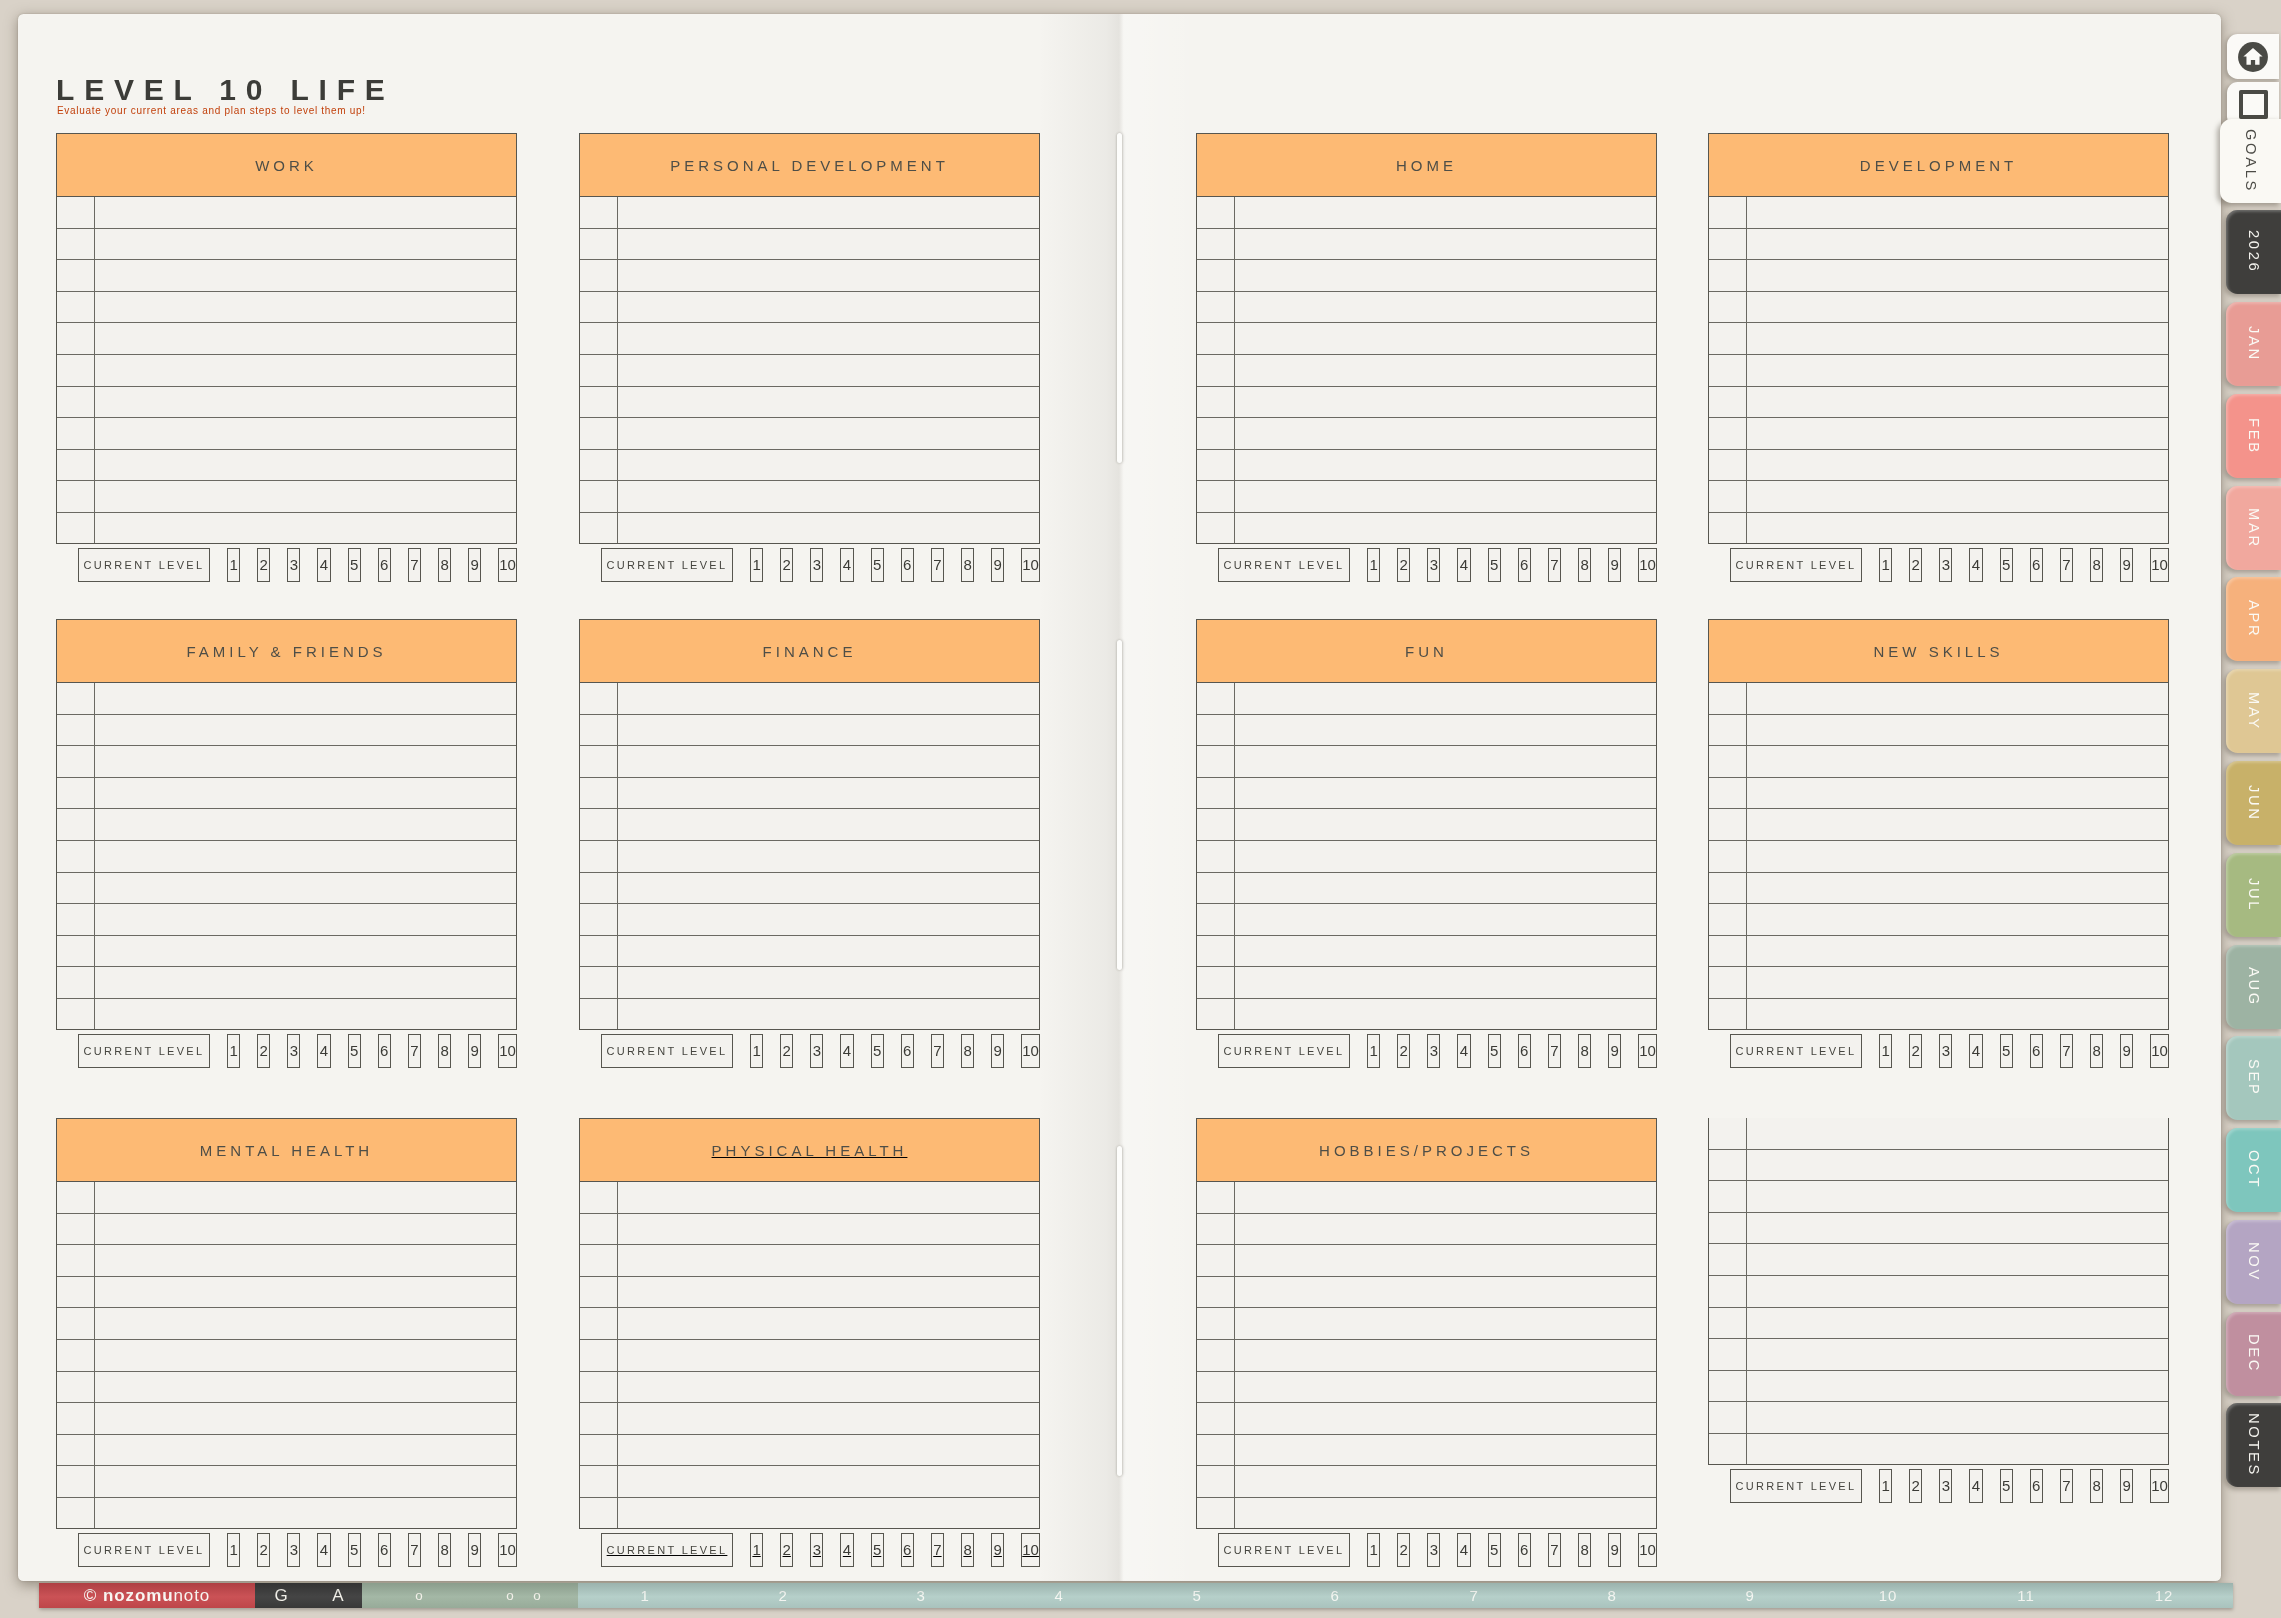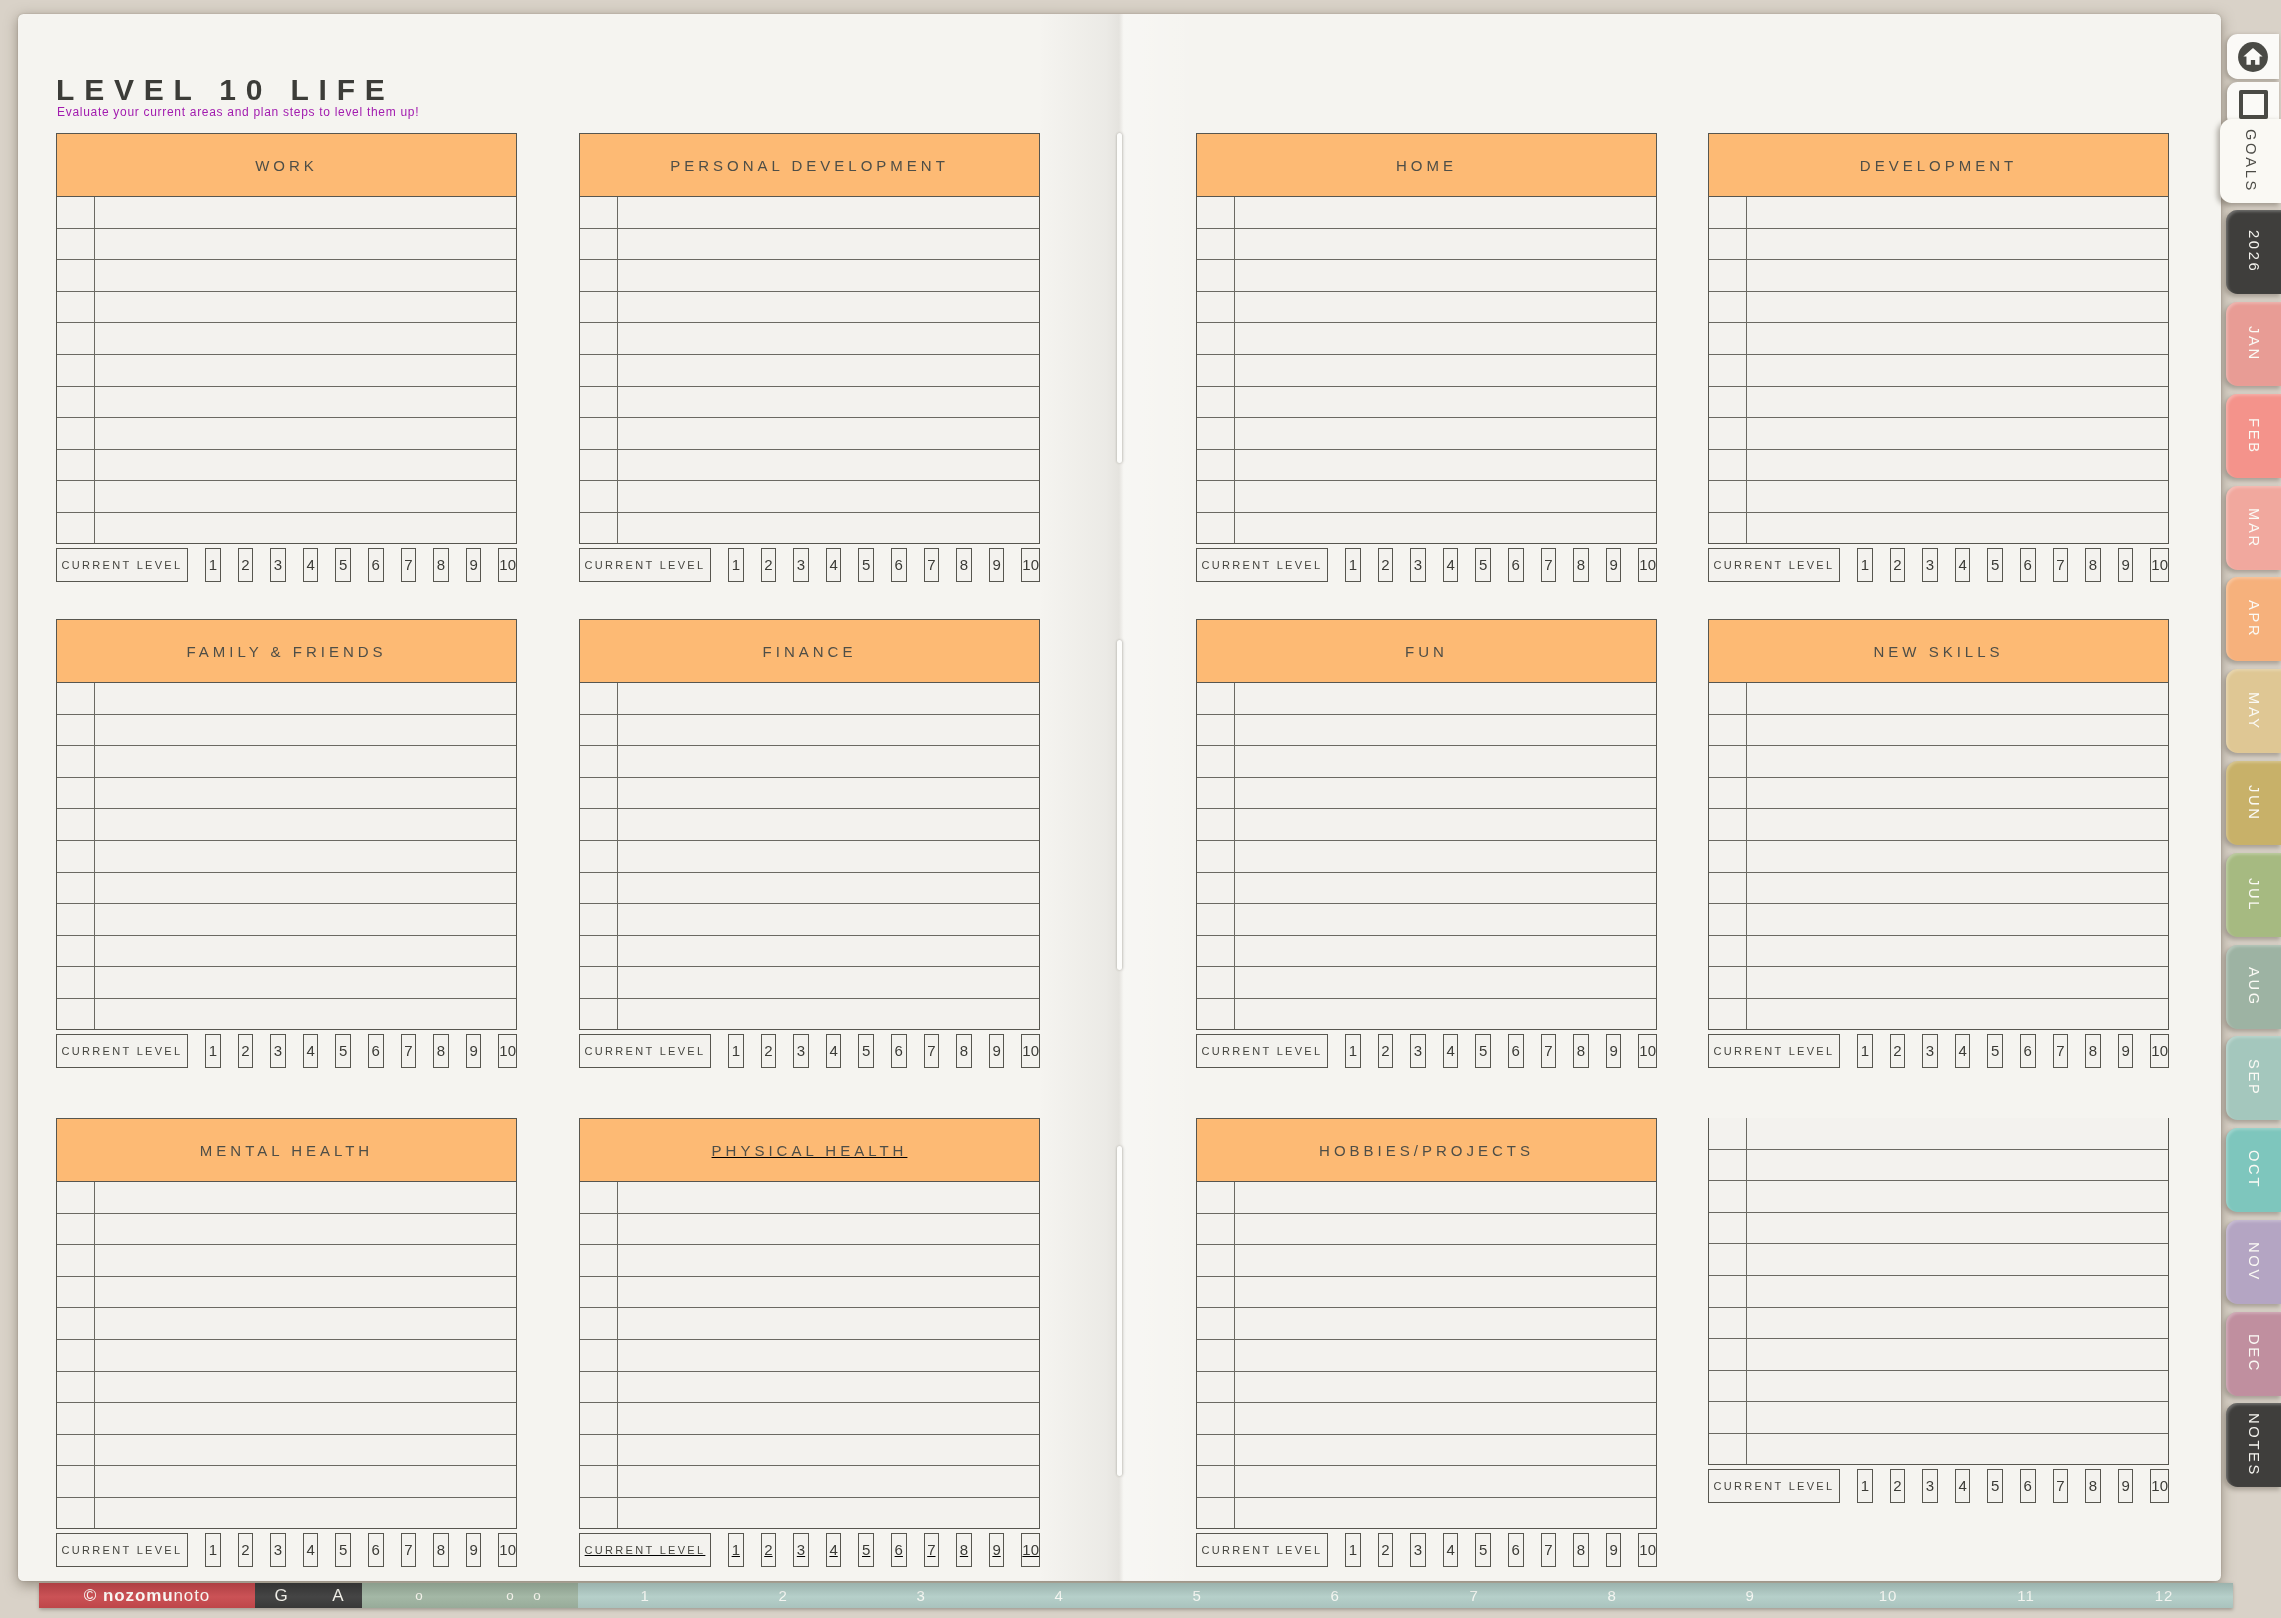"Evaluate your current areas and" .page-subtitle { color: #a21caf -> #c2410c; font-size: 12px -> 10px }
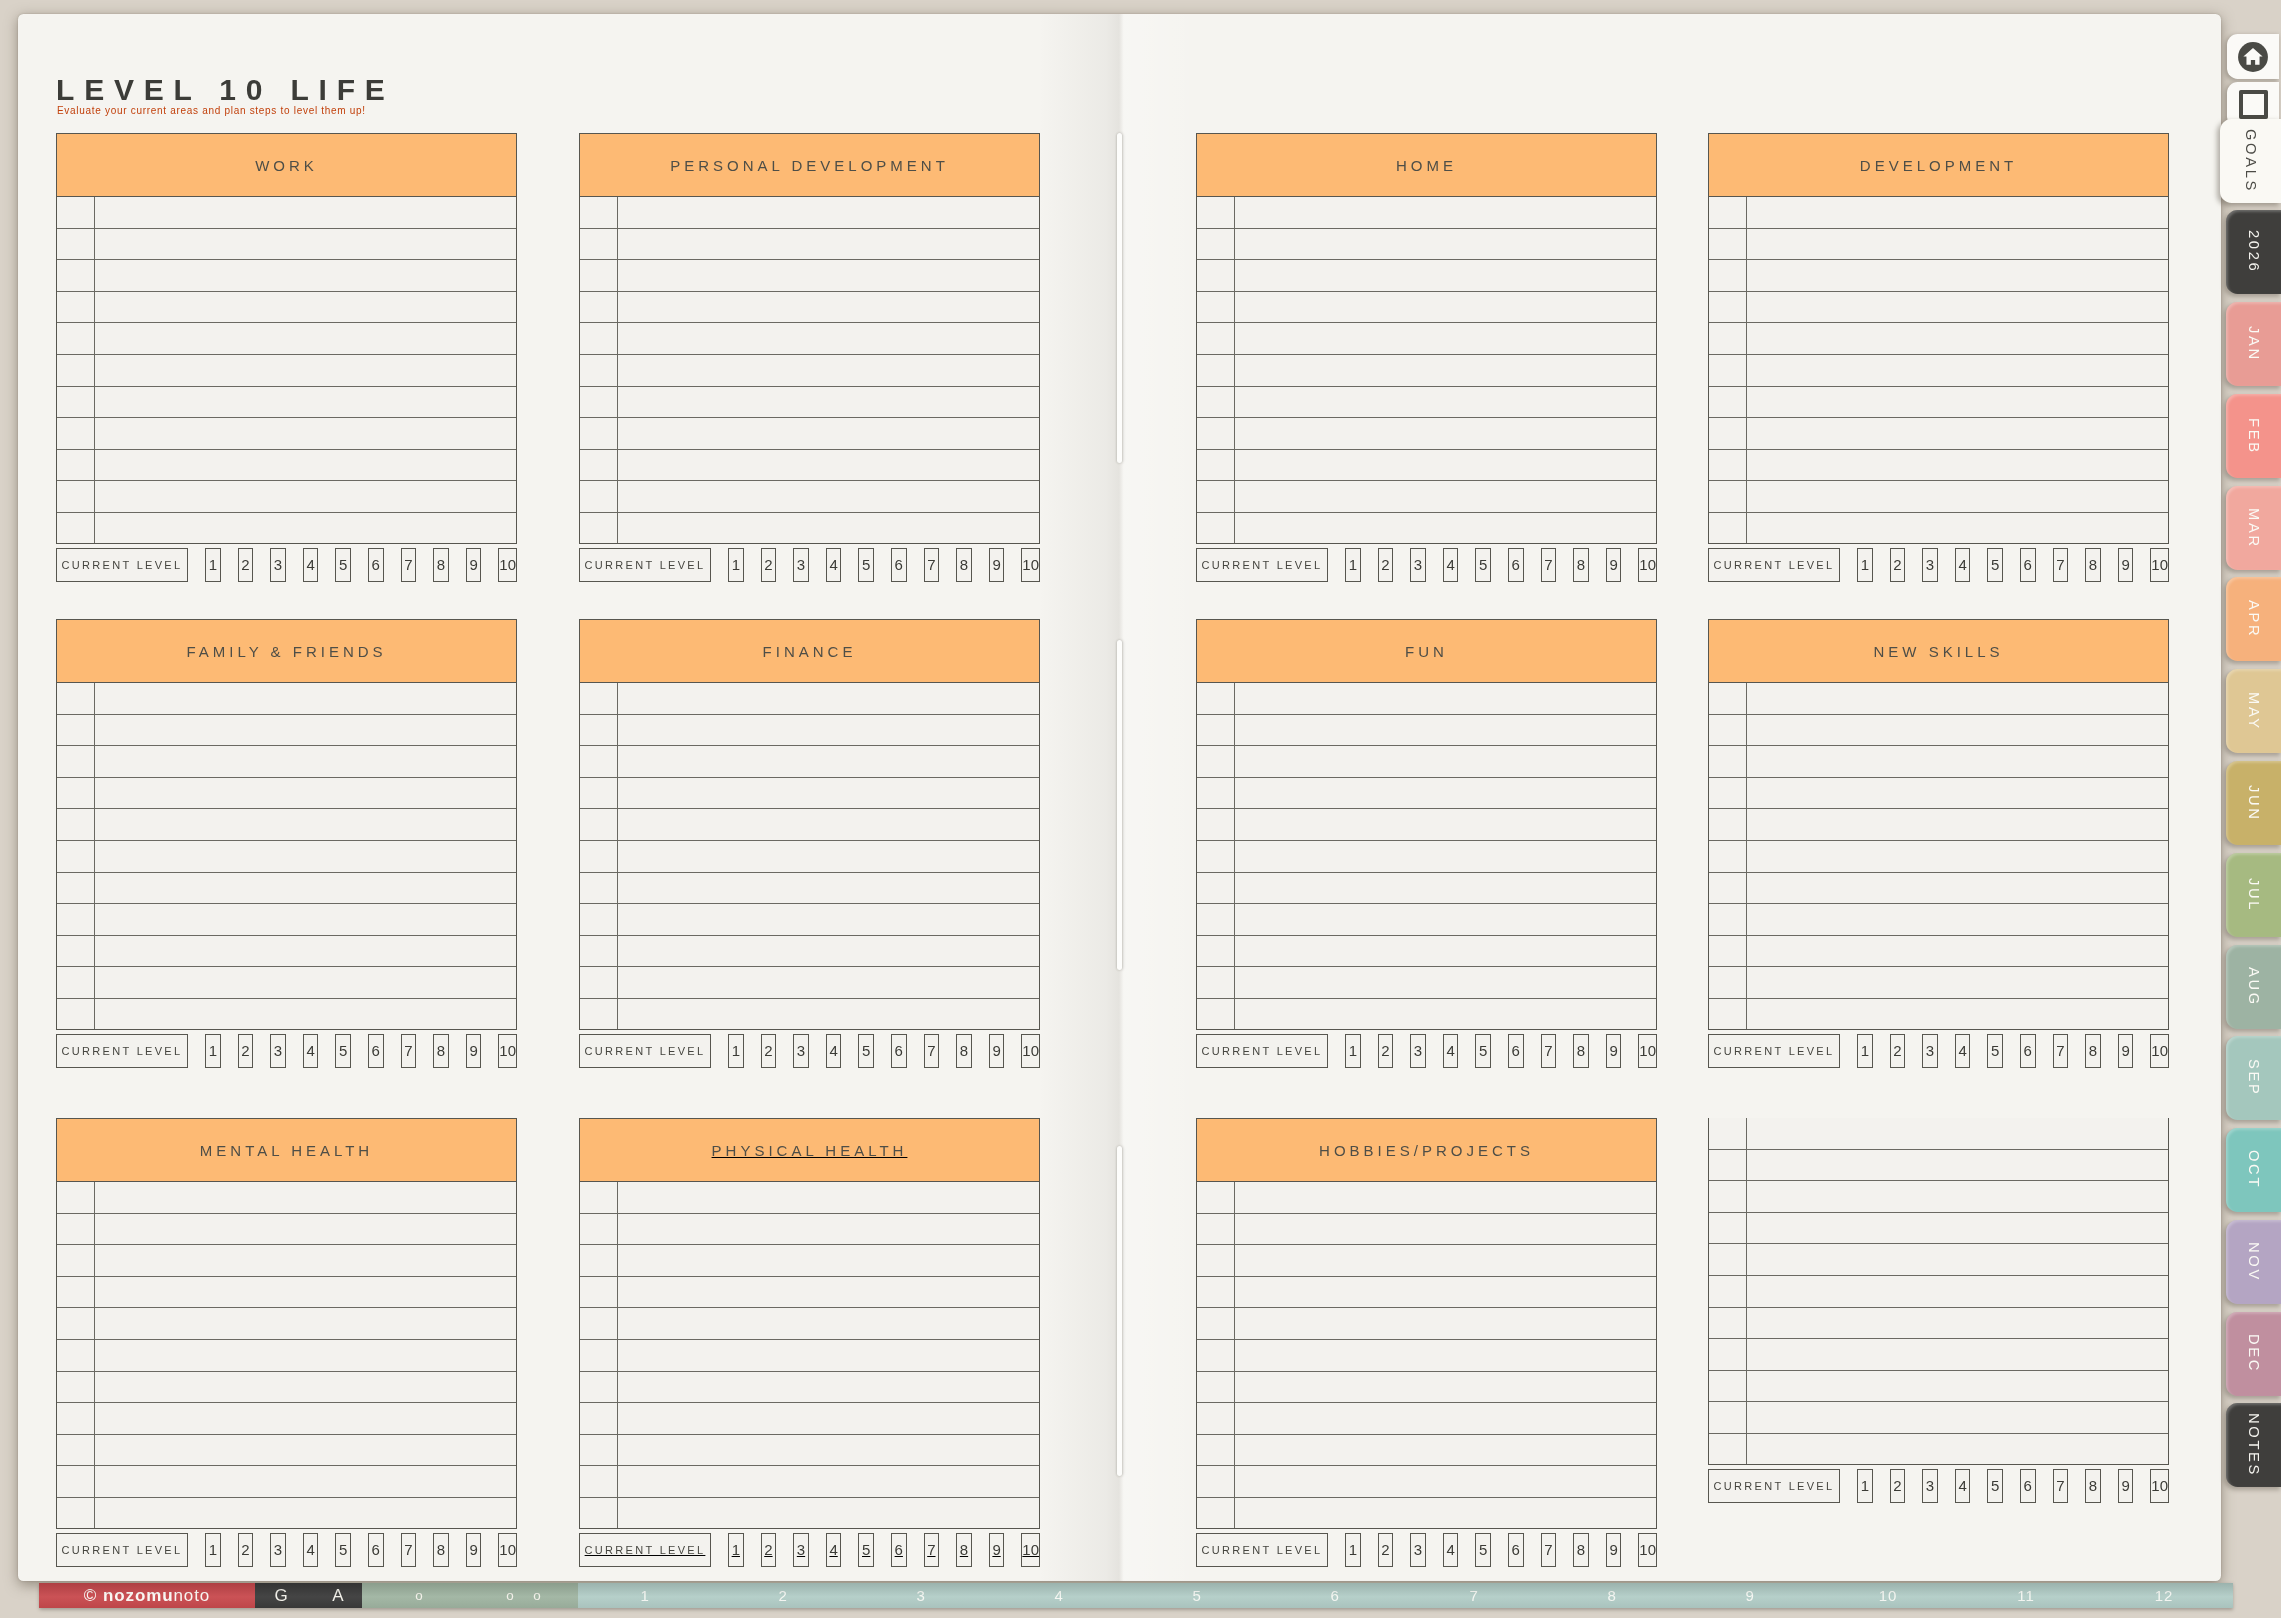"CURRENT LEVEL" .cl-row { margin-left: none -> 22px }
